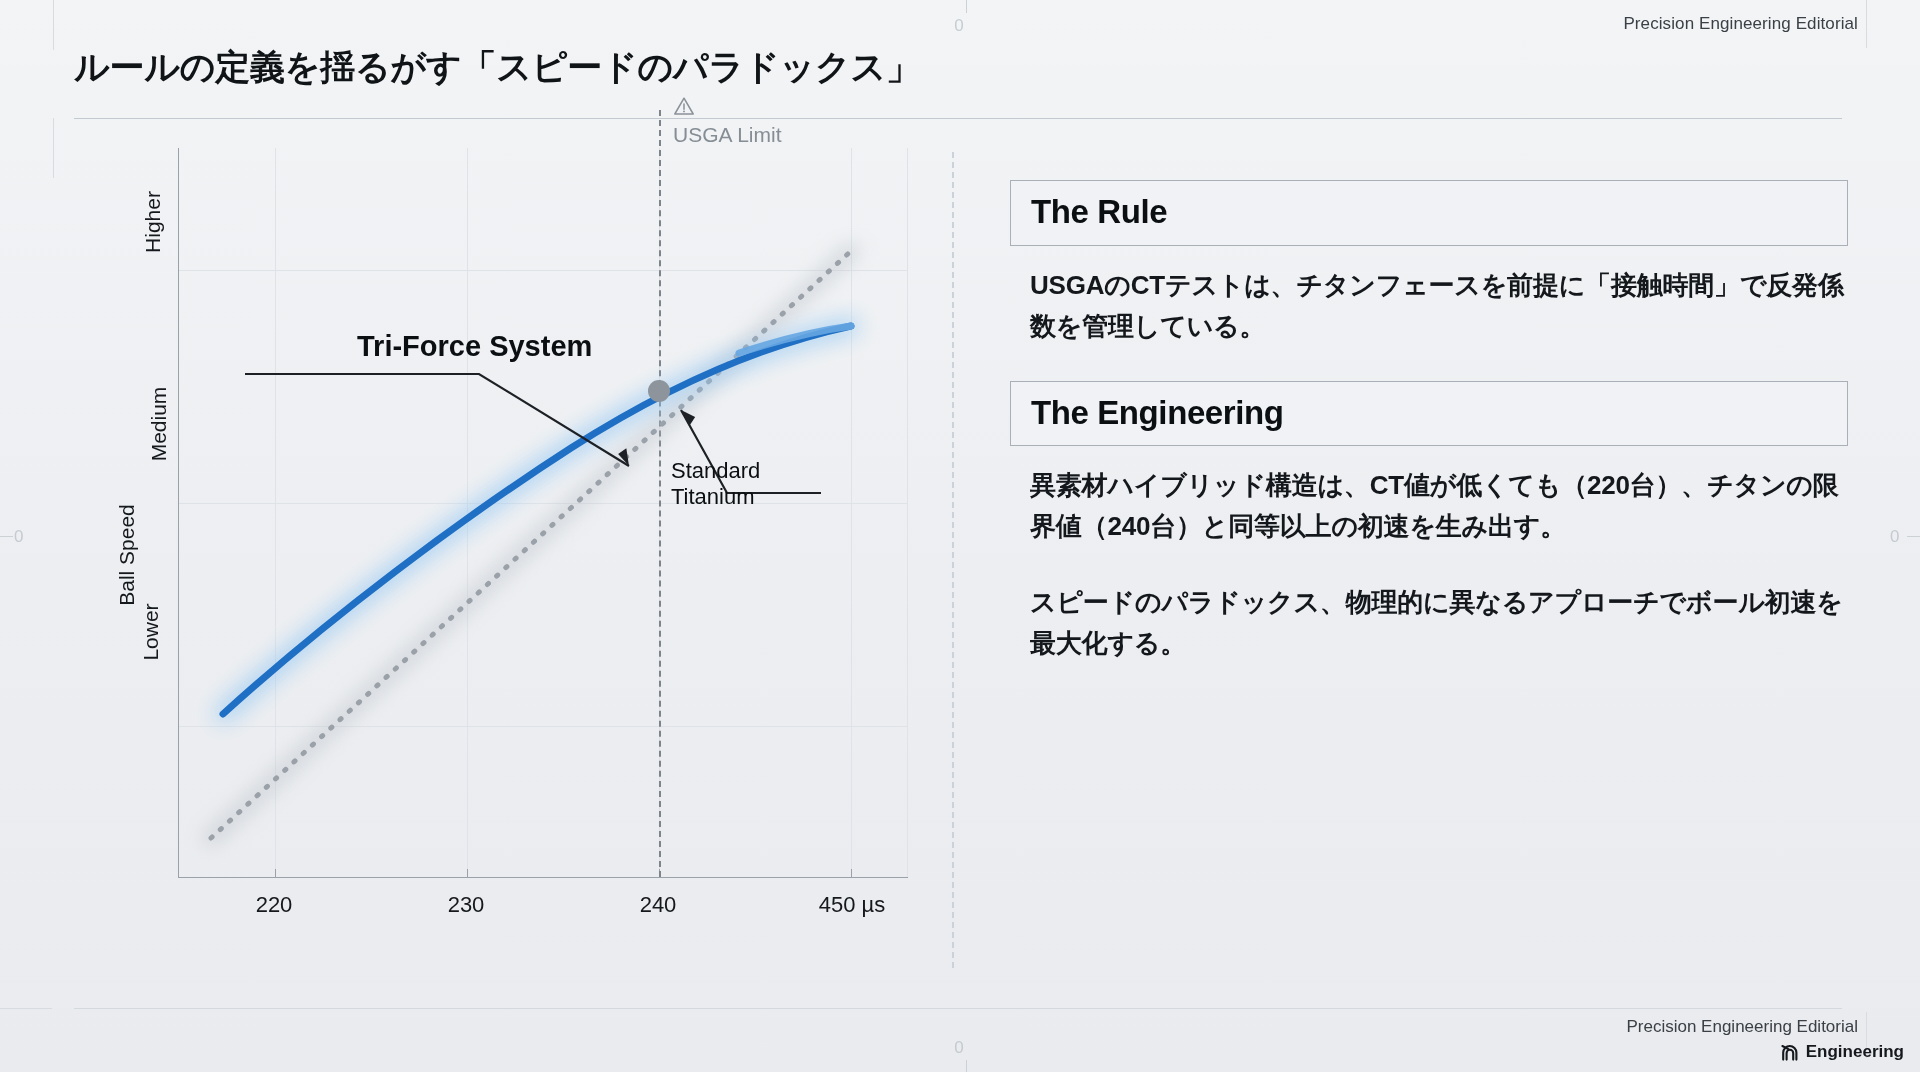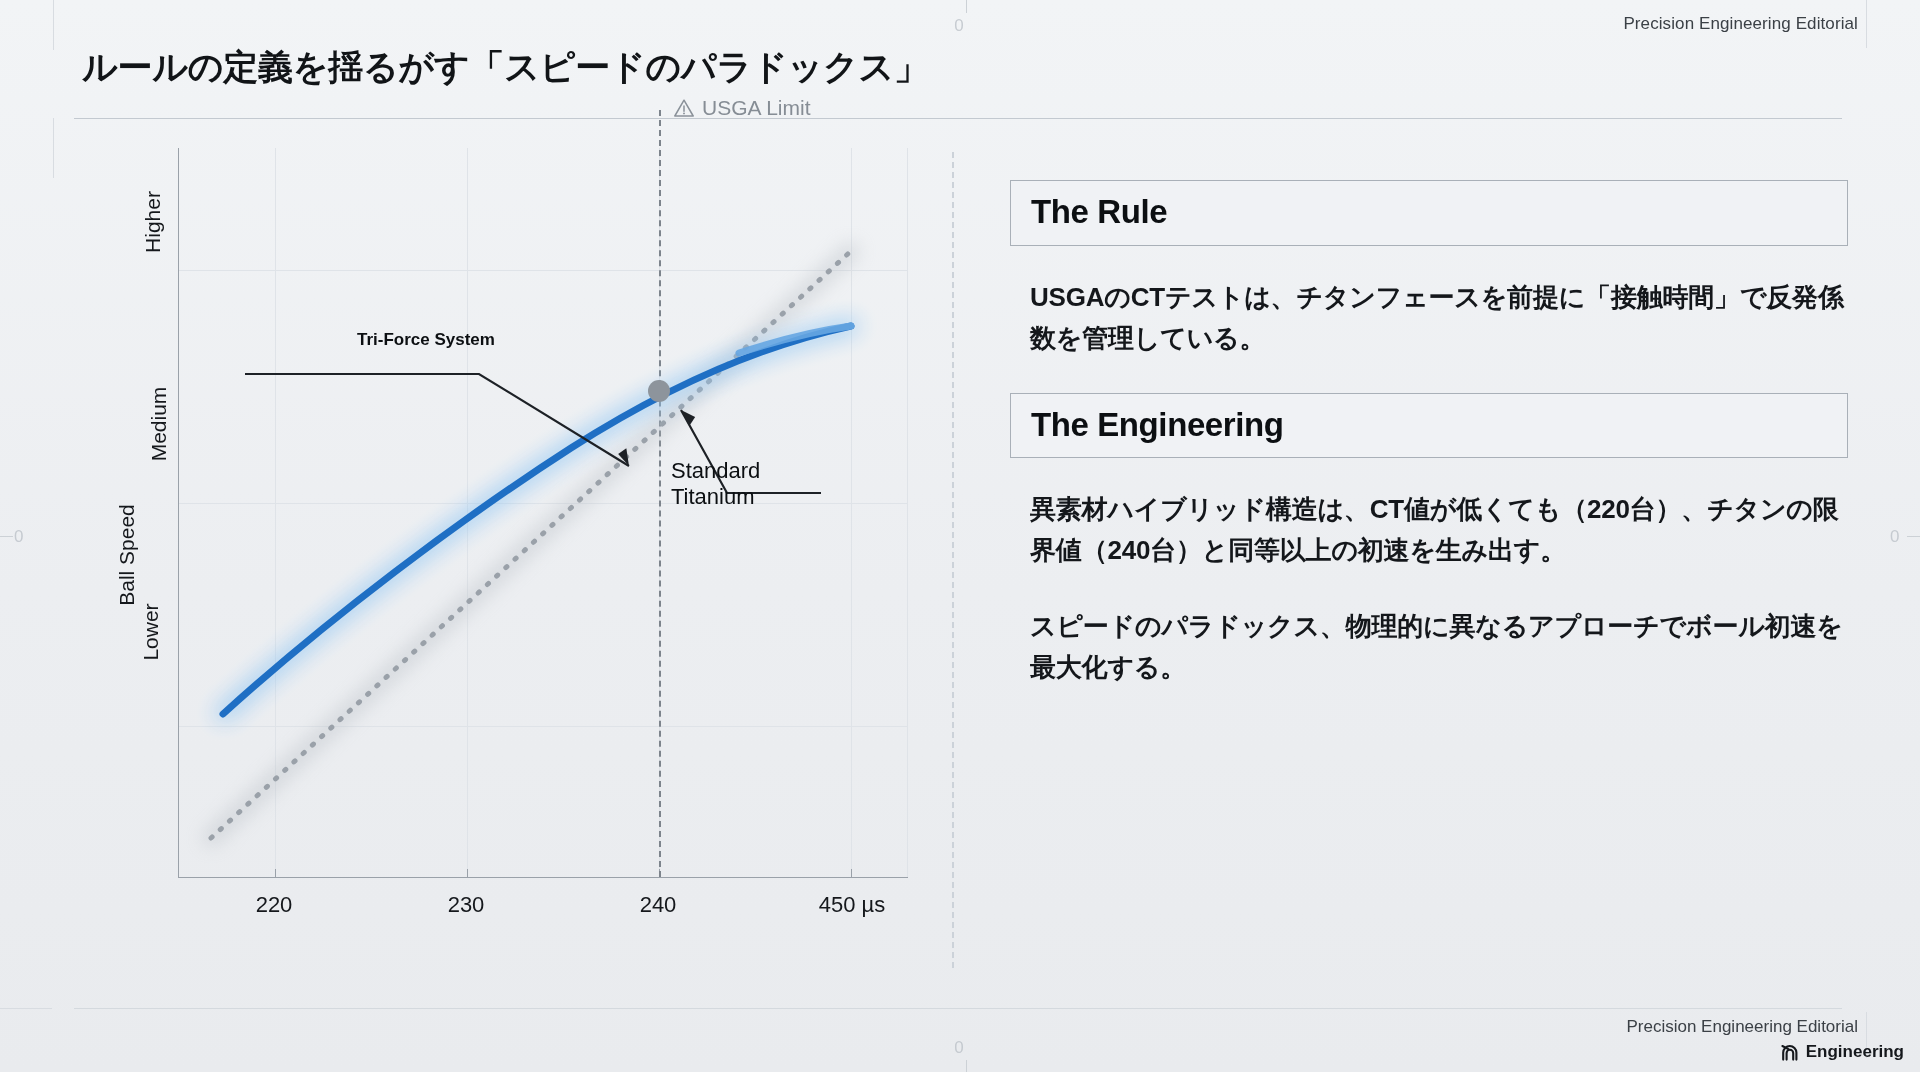"ルールの定義を揺るがす「スピードのパラドックス」" .page-title { left: 82px -> 74px }
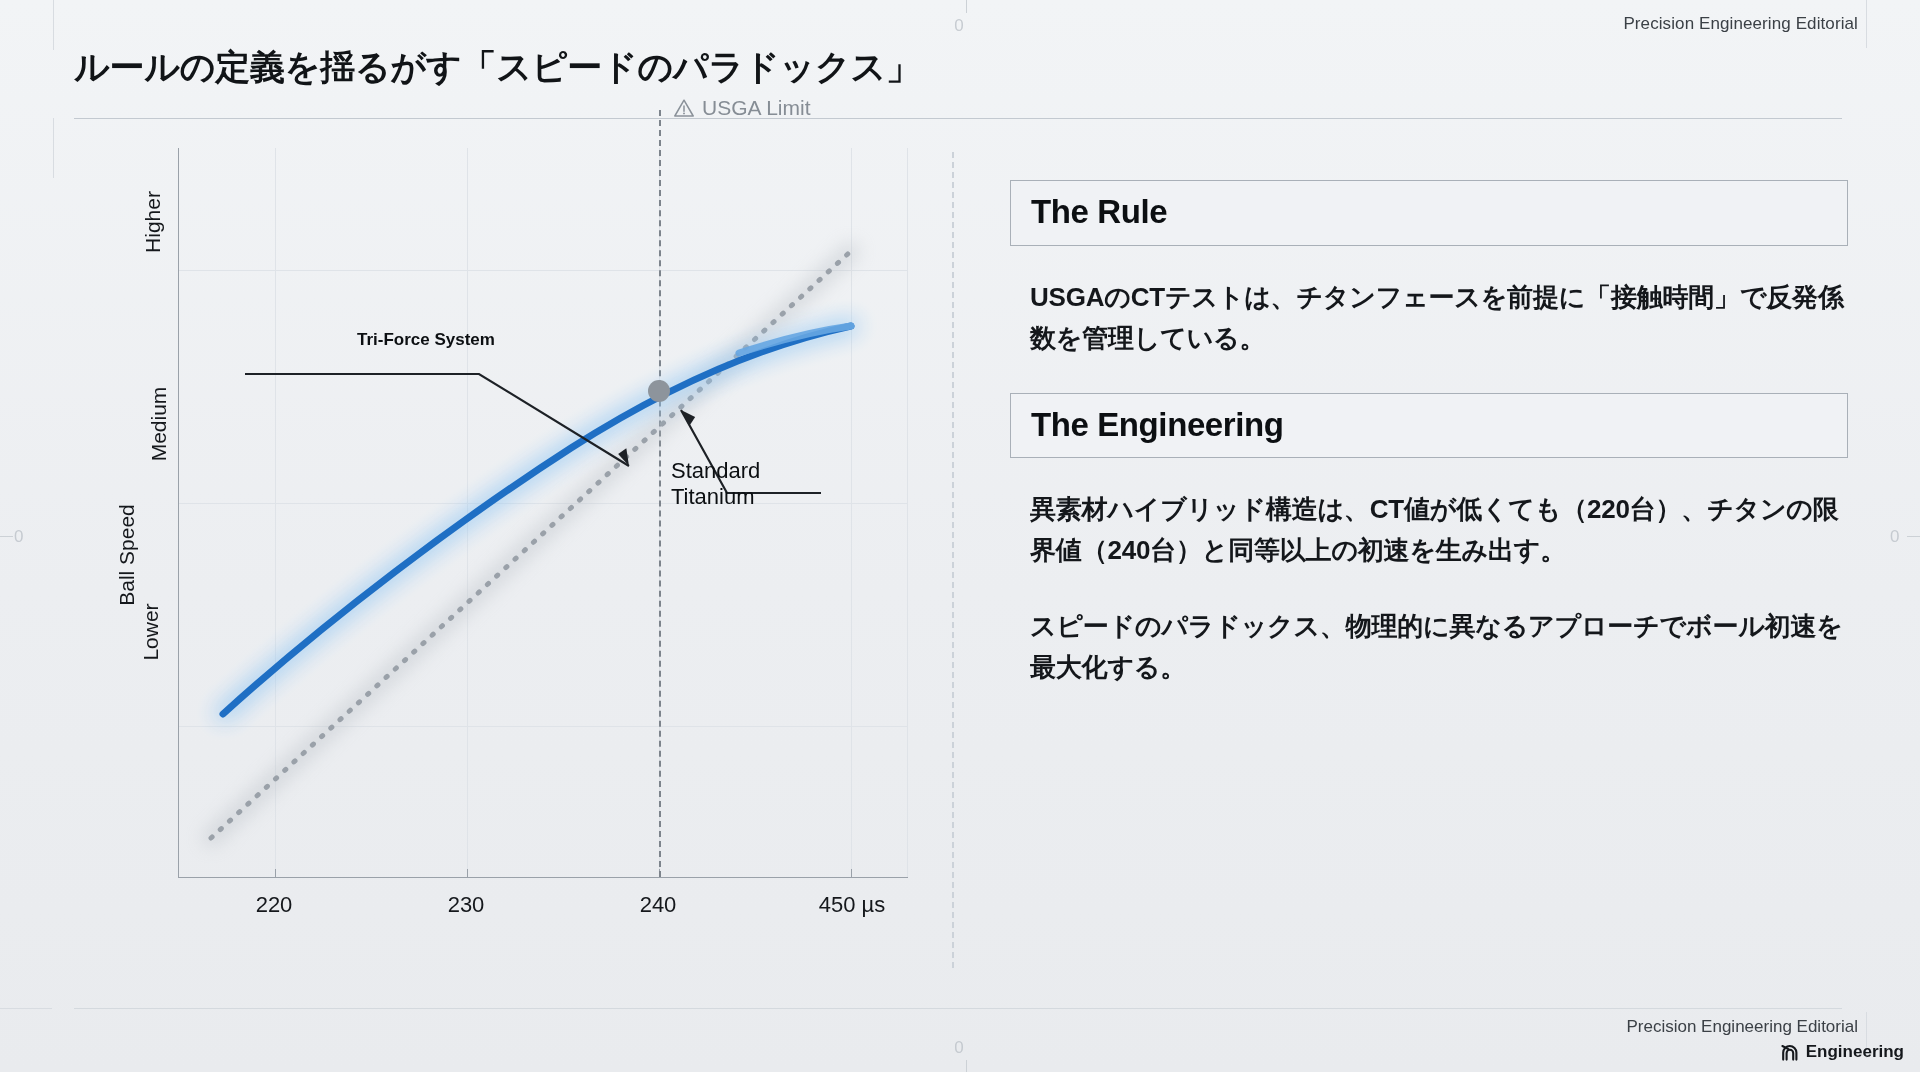"USGA Limit" .limit-badge { align-items: center -> flex-start; flex-direction: none -> column }
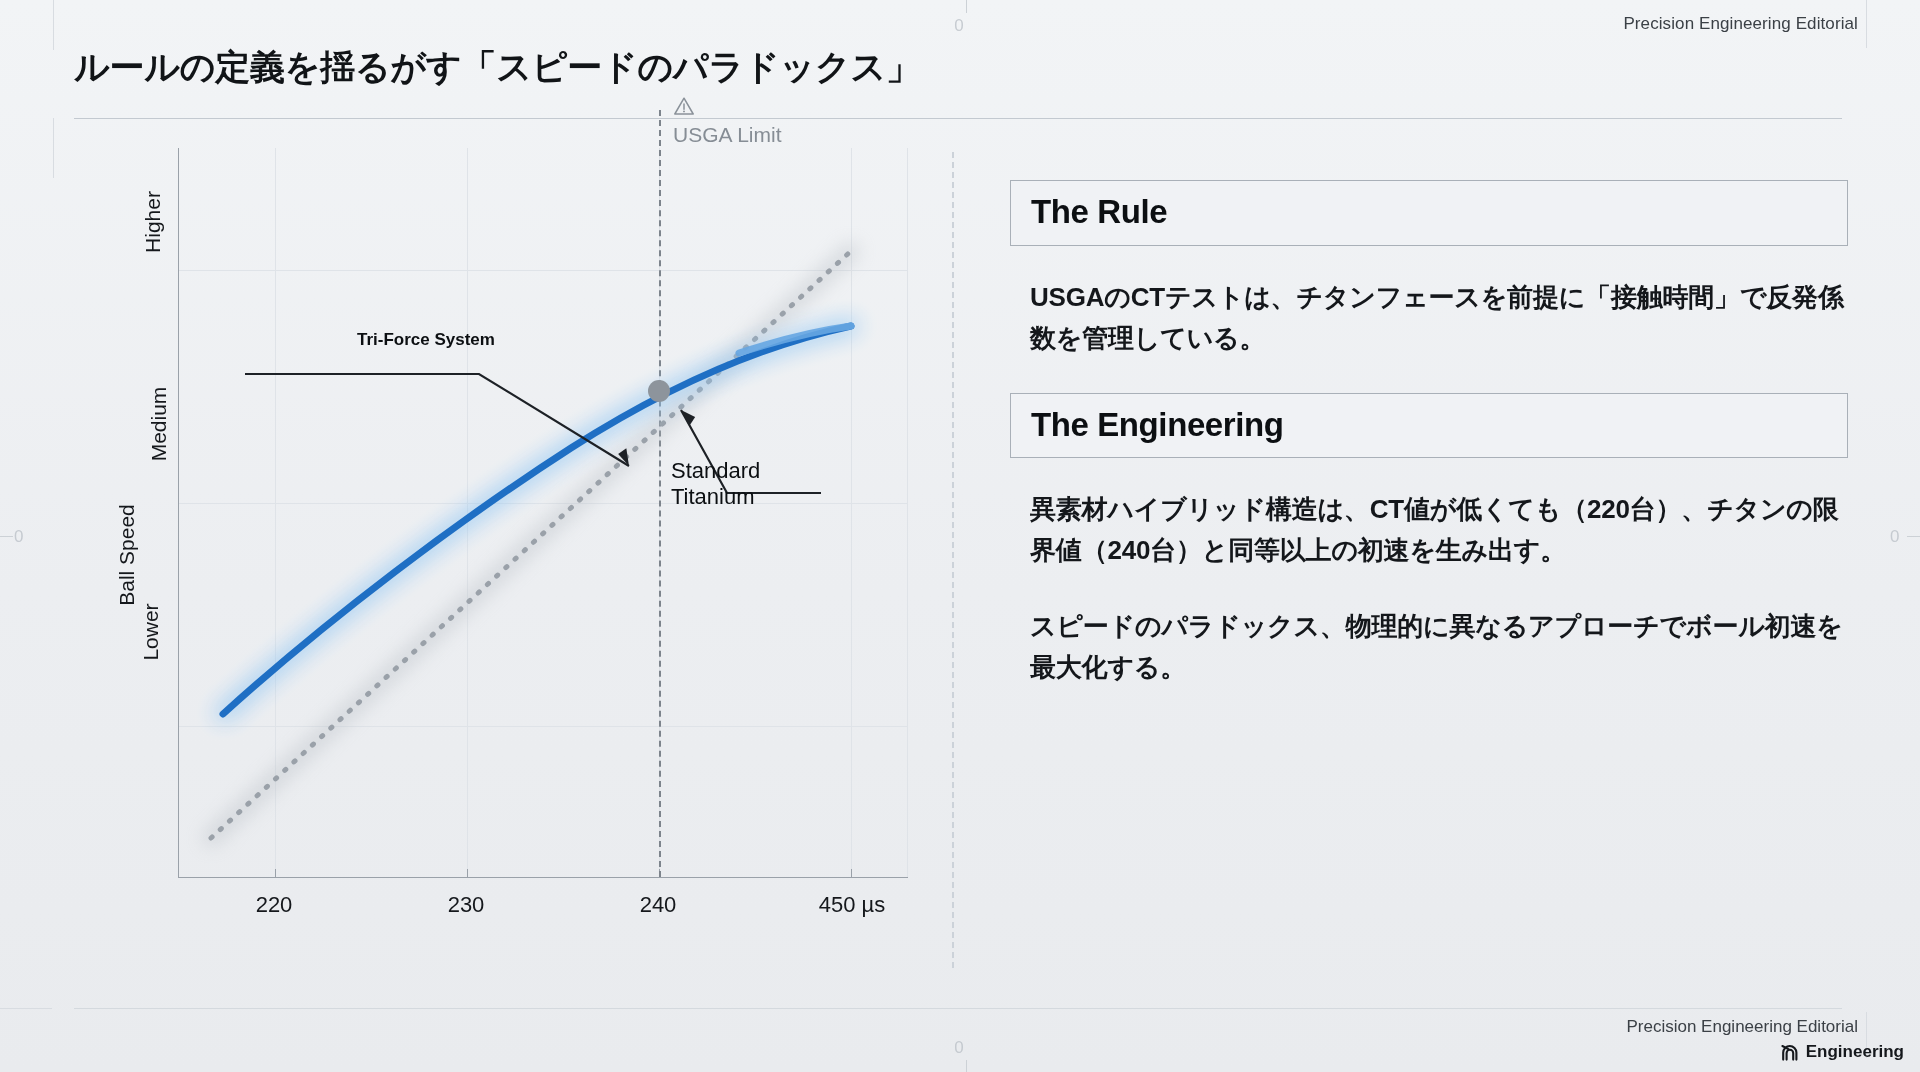"USGAのCTテストは、チタンフェースを前提に「接触時間」で反発係数を管理してい" .card-body { margin-top: 31px -> 19px }
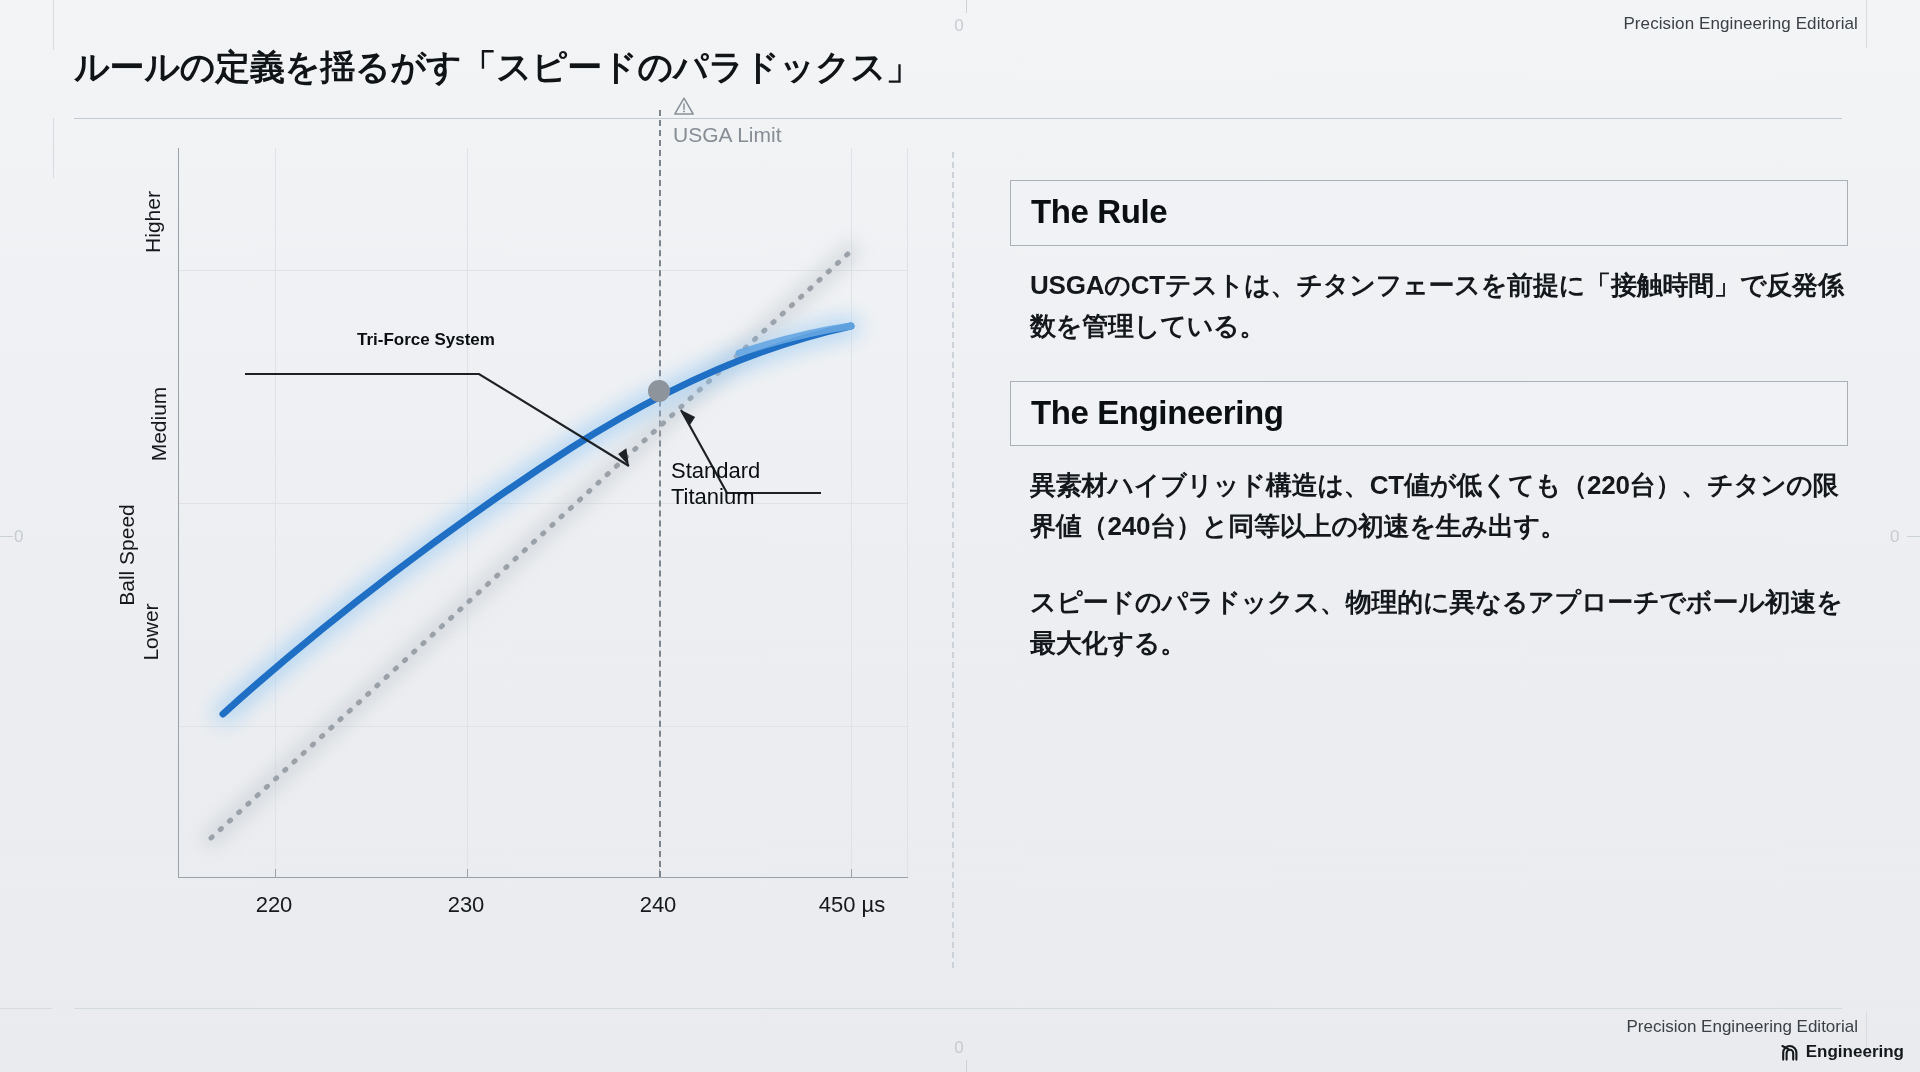"Tri-Force System" .annot-tri { font-size: 17px -> 29px }
